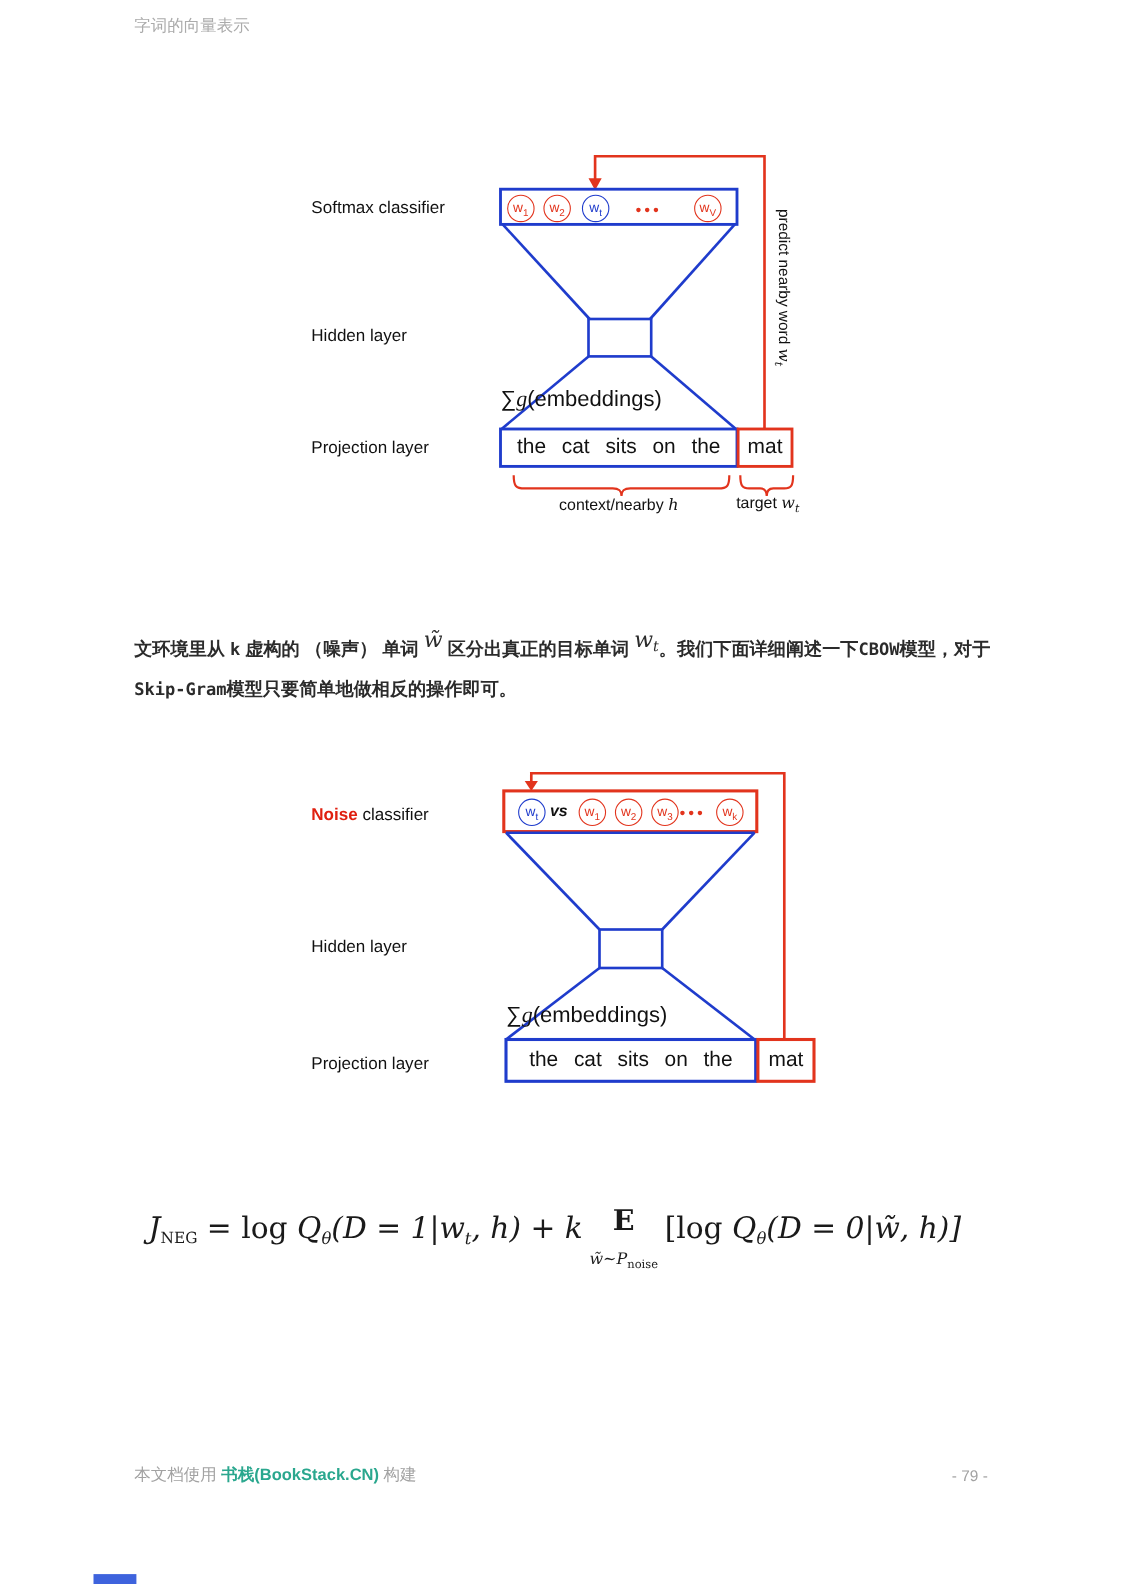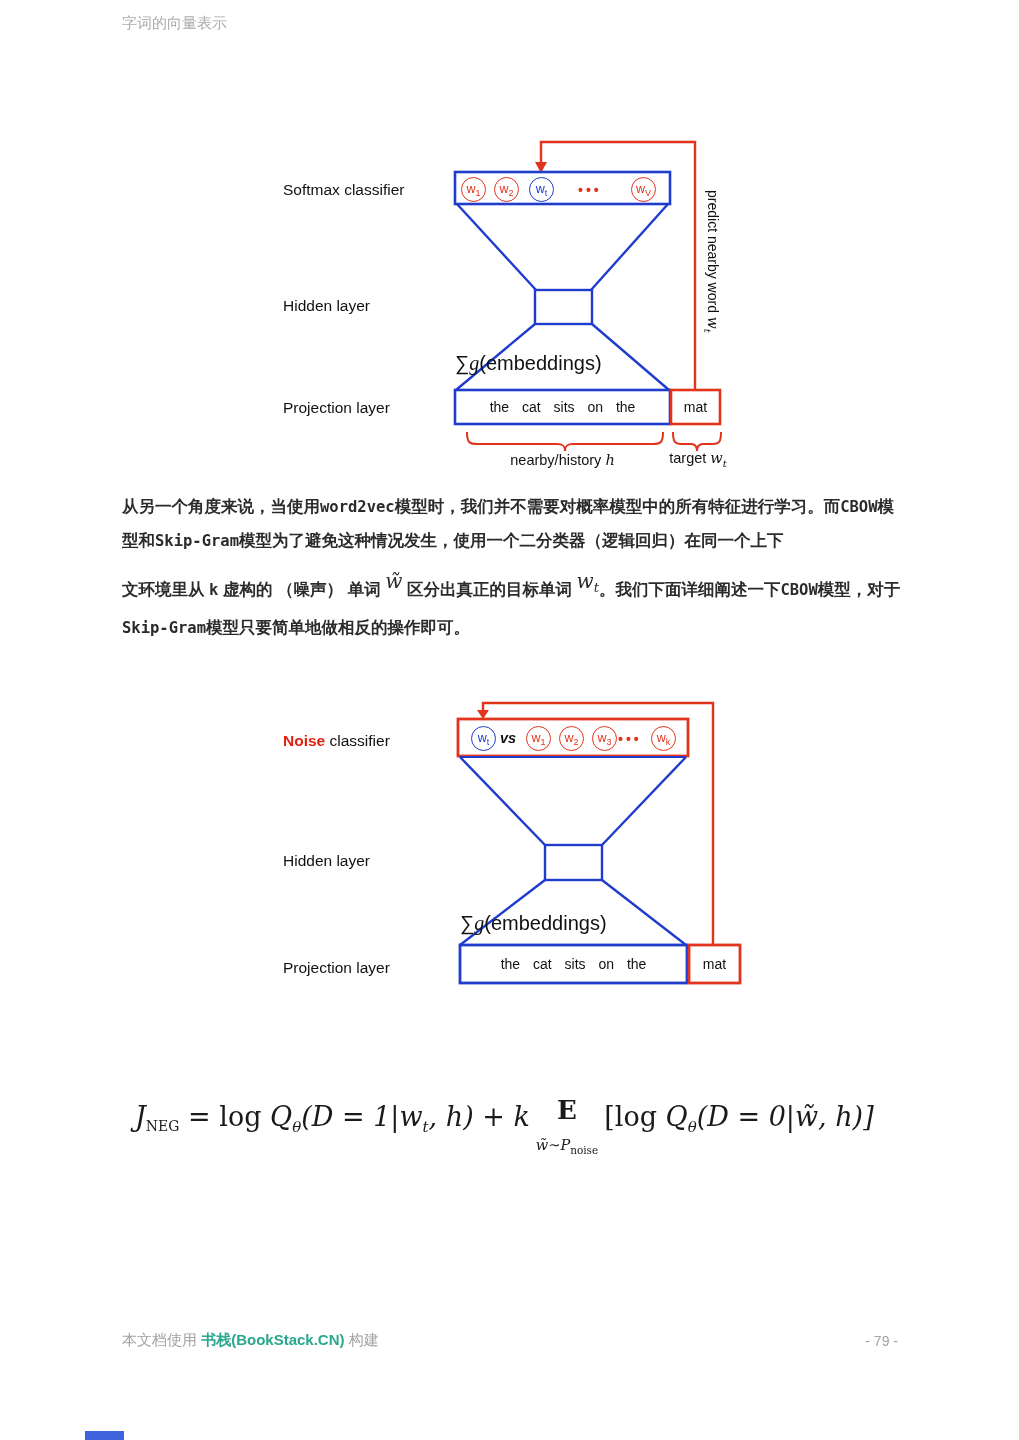"the cat sits on the" .boxwords { font-size: 14px -> 19px }
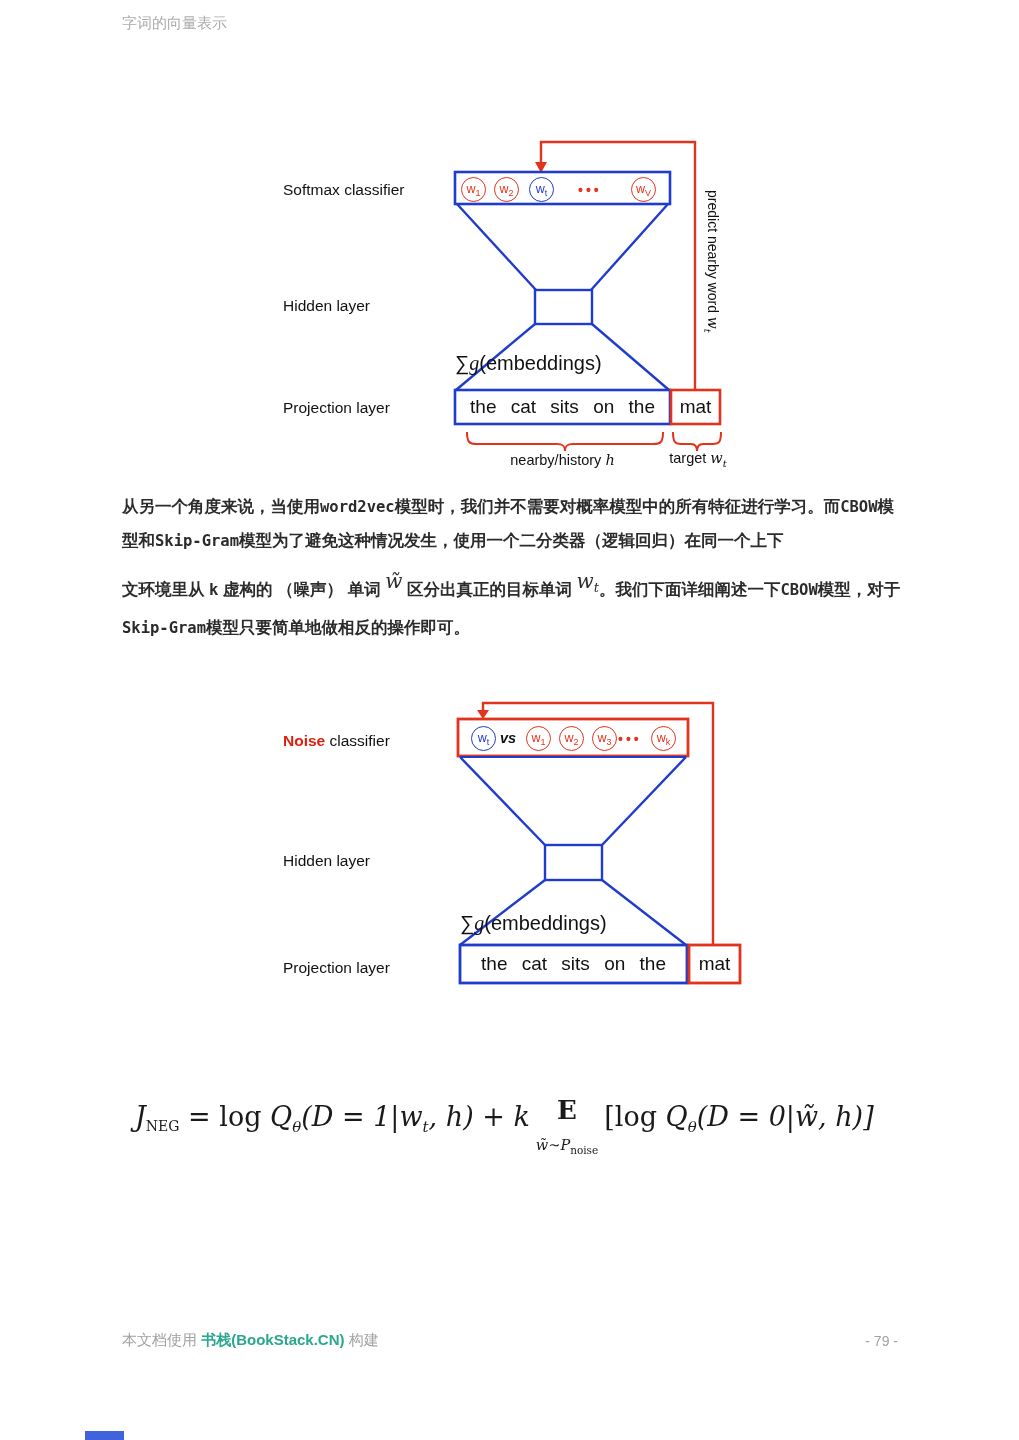"nearby/history" span { text: nearby/history -> context/nearby }
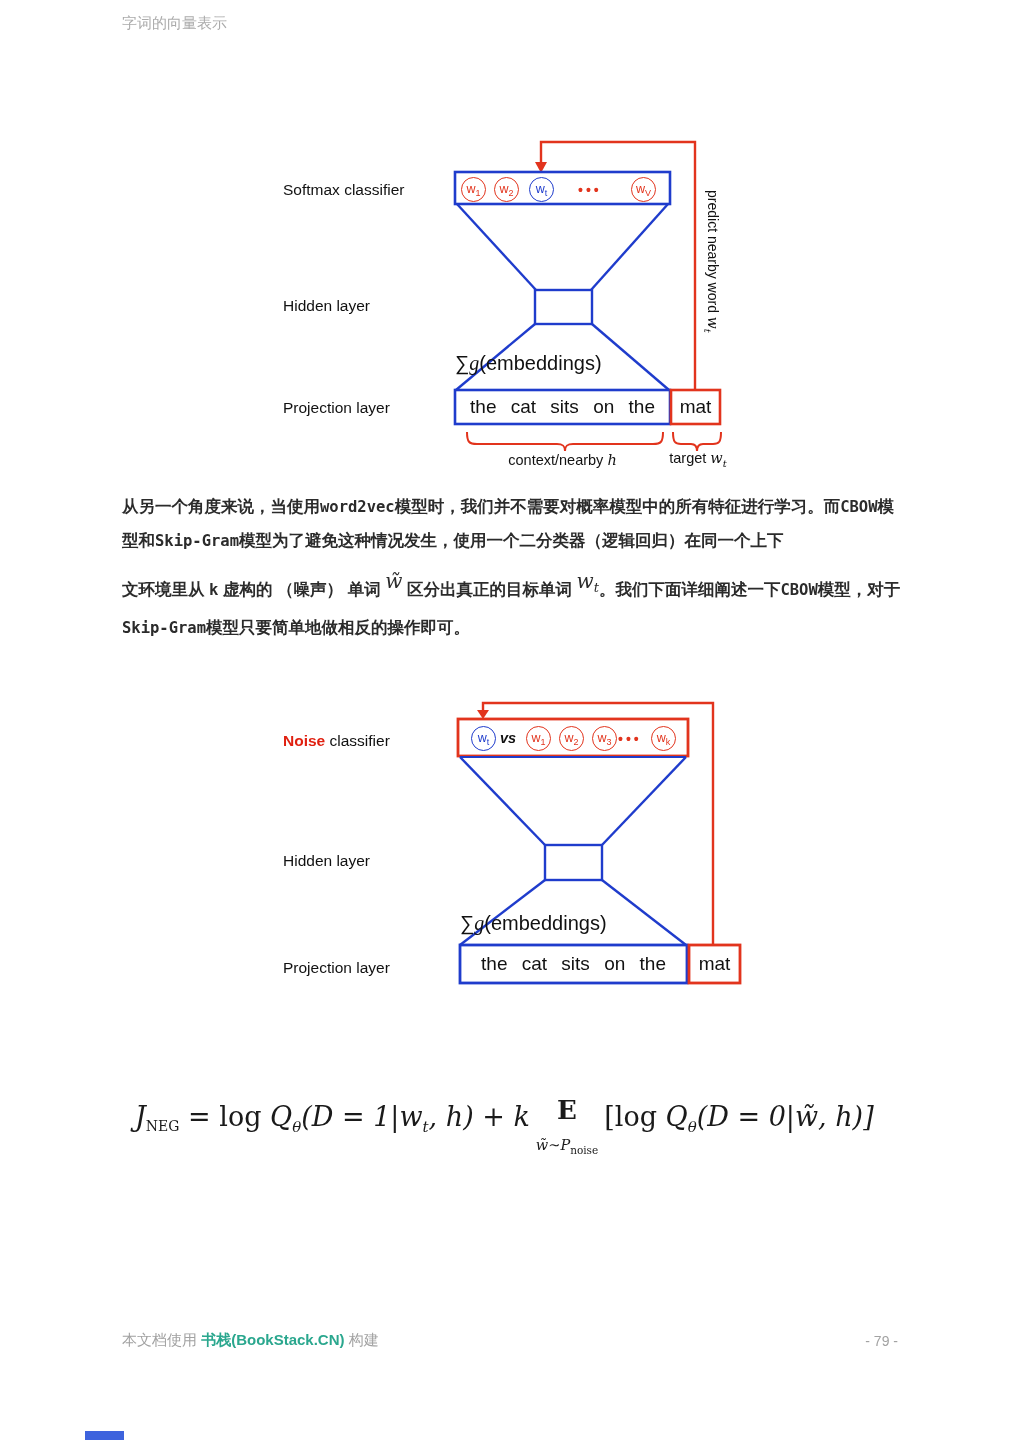"从另一个角度来说，当使用word2vec模型时，我们并不需要对概率模型中的所有特" div.abs { html: <div> <span>从另一个角度来说，当使用</span><span>word2vec</span><span>模型时，我们并不需要对概率模型中的所有特征进行学习。而</span><span>CBOW</span><span>模型和</span><span>Skip-Gram</span><span>模型为了避免这种情况发生，使用一个二分类器（逻辑回归）在同一个上下</span> </div> -> none }
